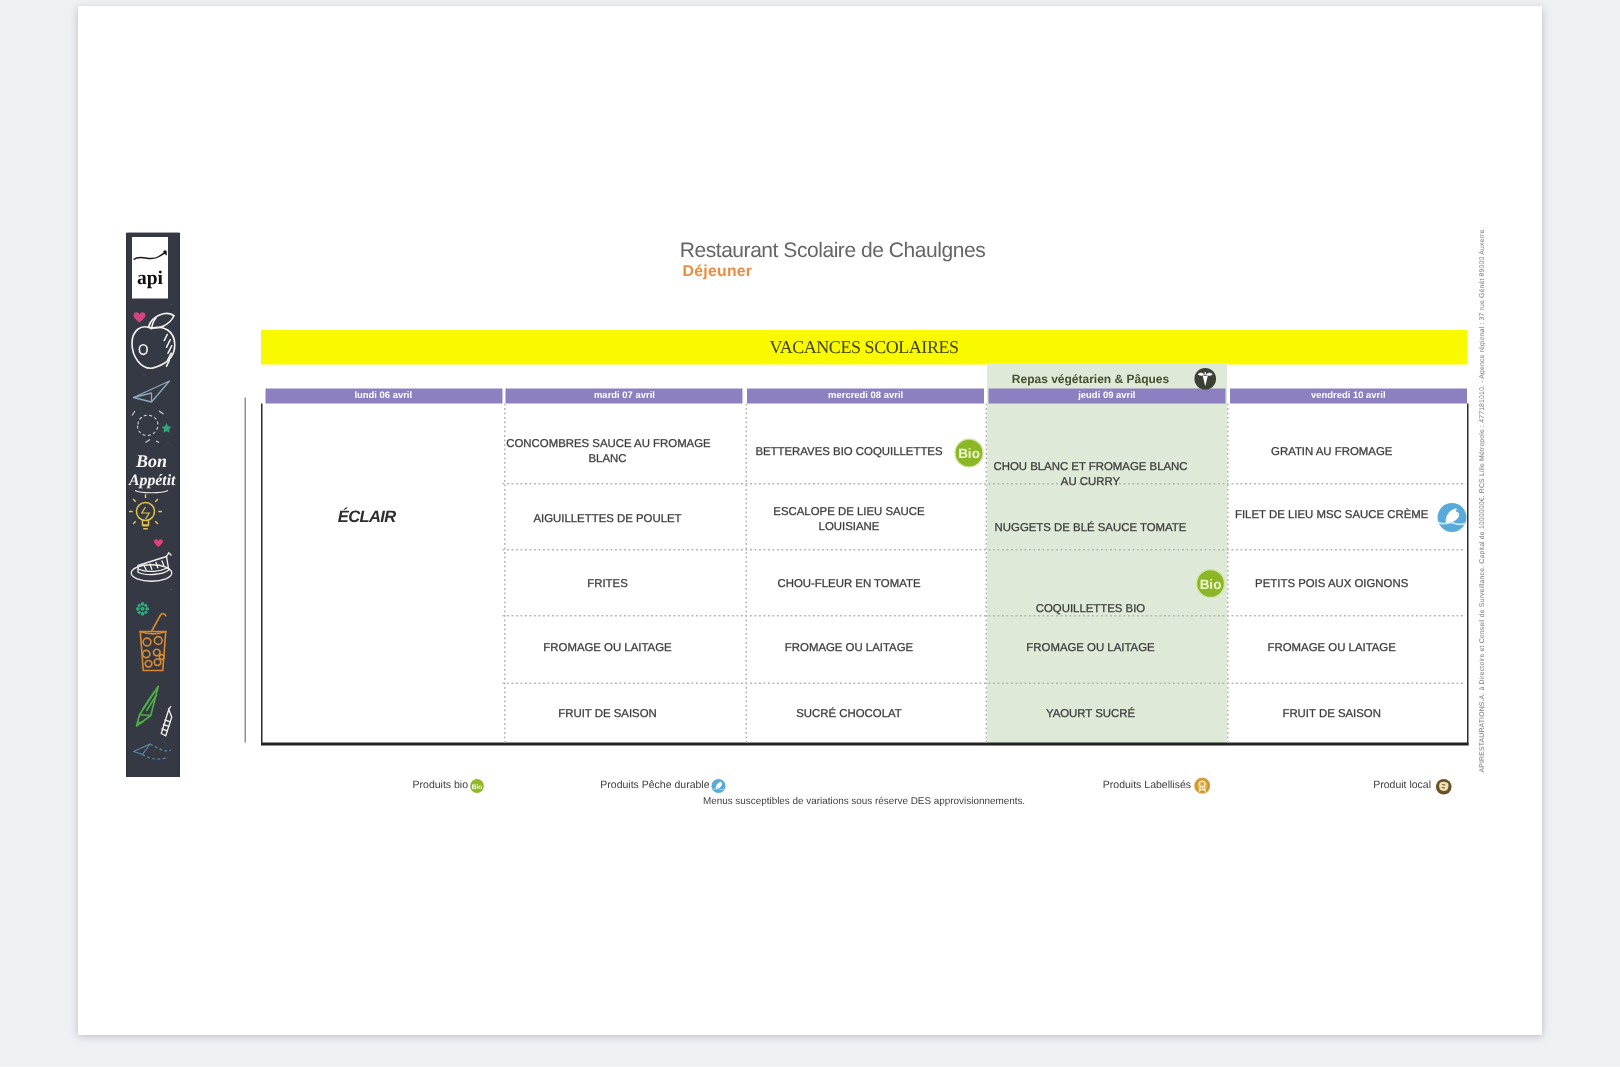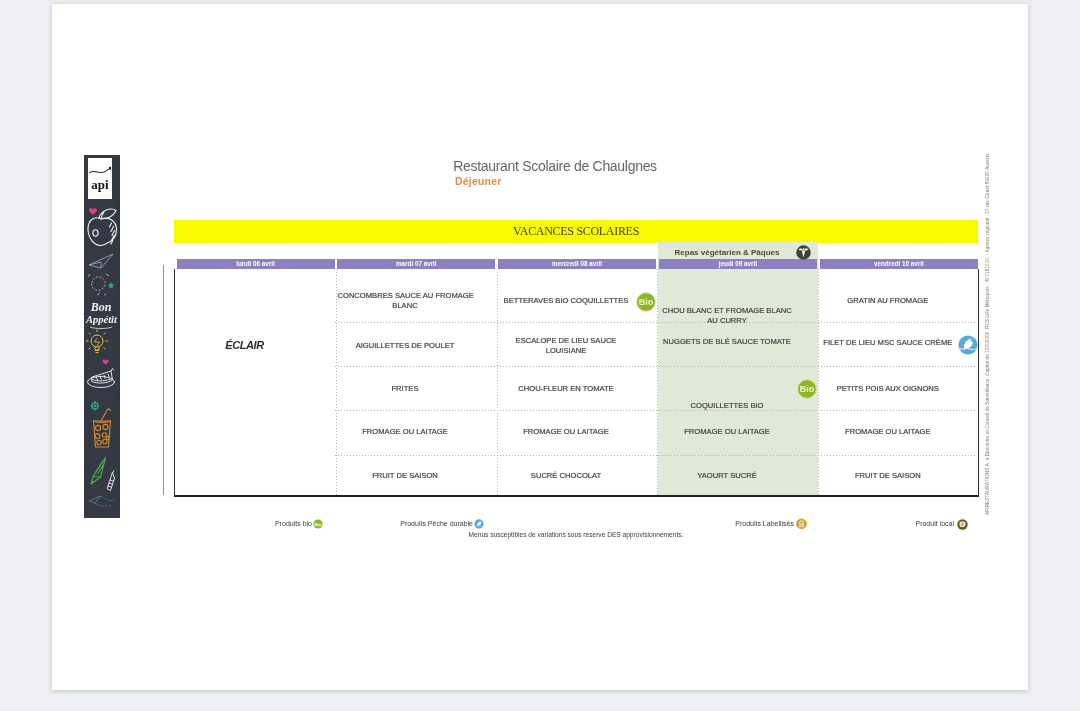"NUGGETS DE BLÉ SAUCE TOMATE" div.abs { top: 337px -> 347px }
